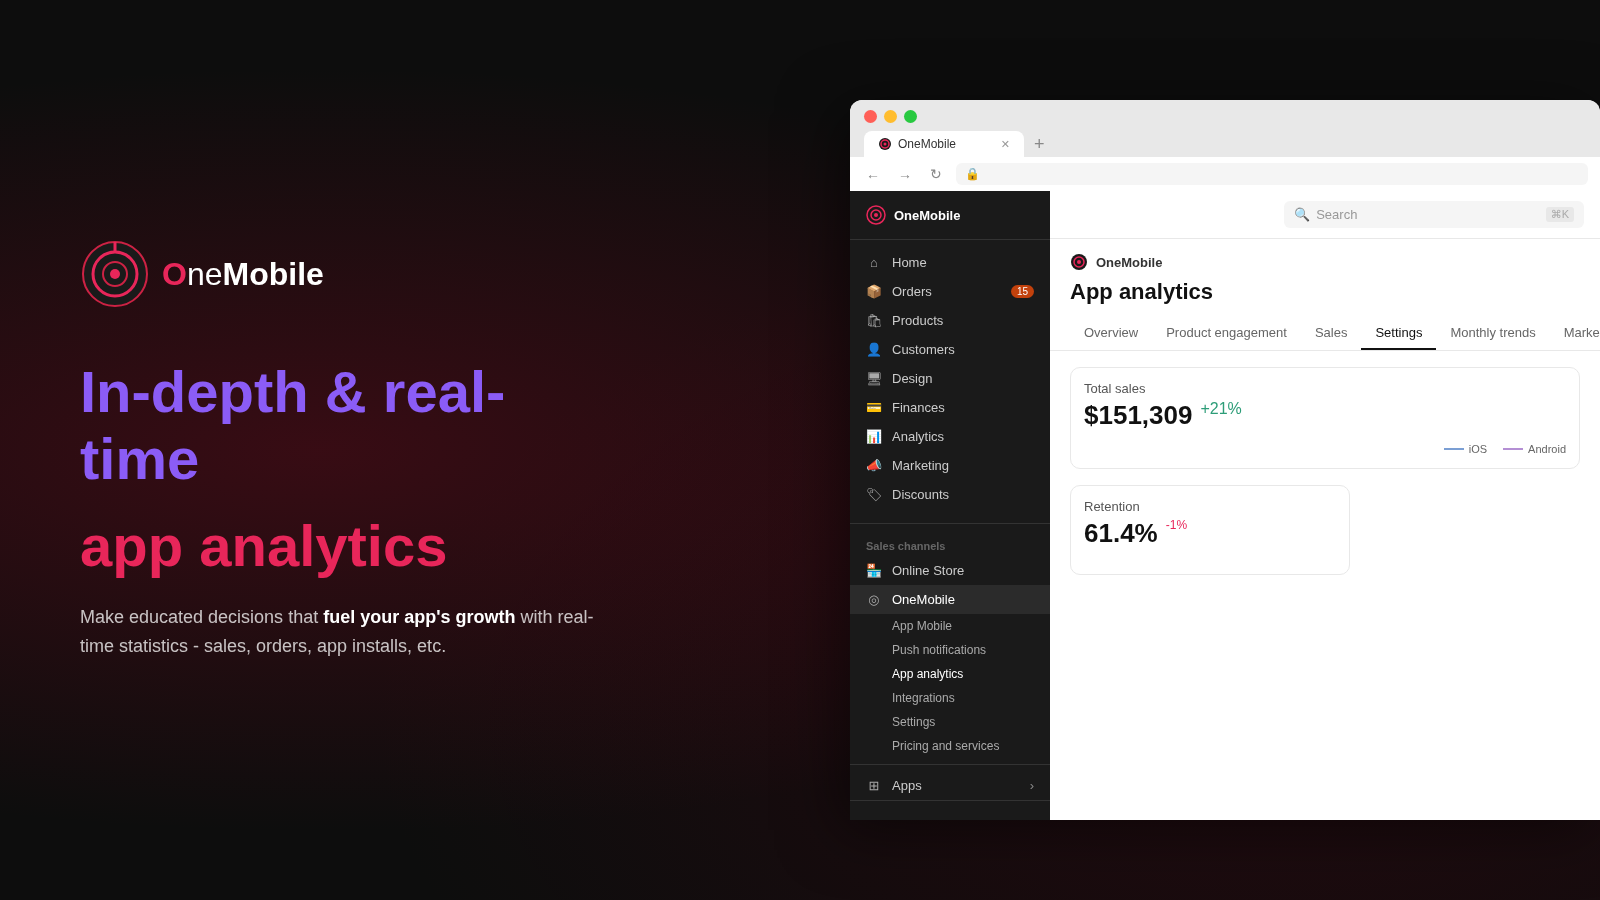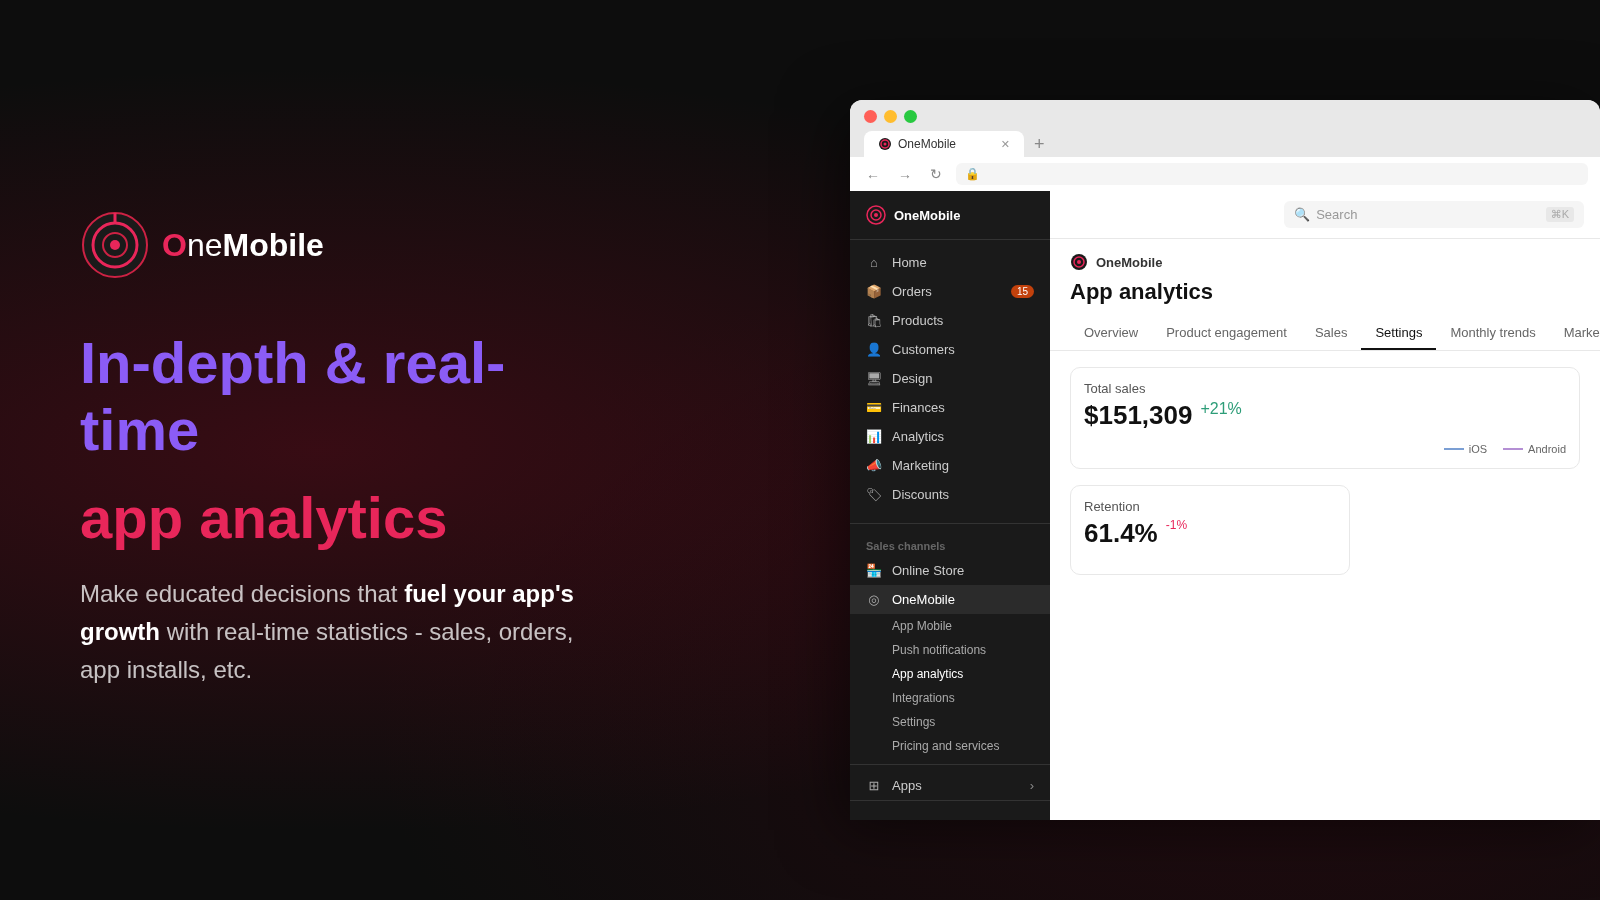"Make educated decisions that fuel" .subtext { font-size: 24px -> 18px }
